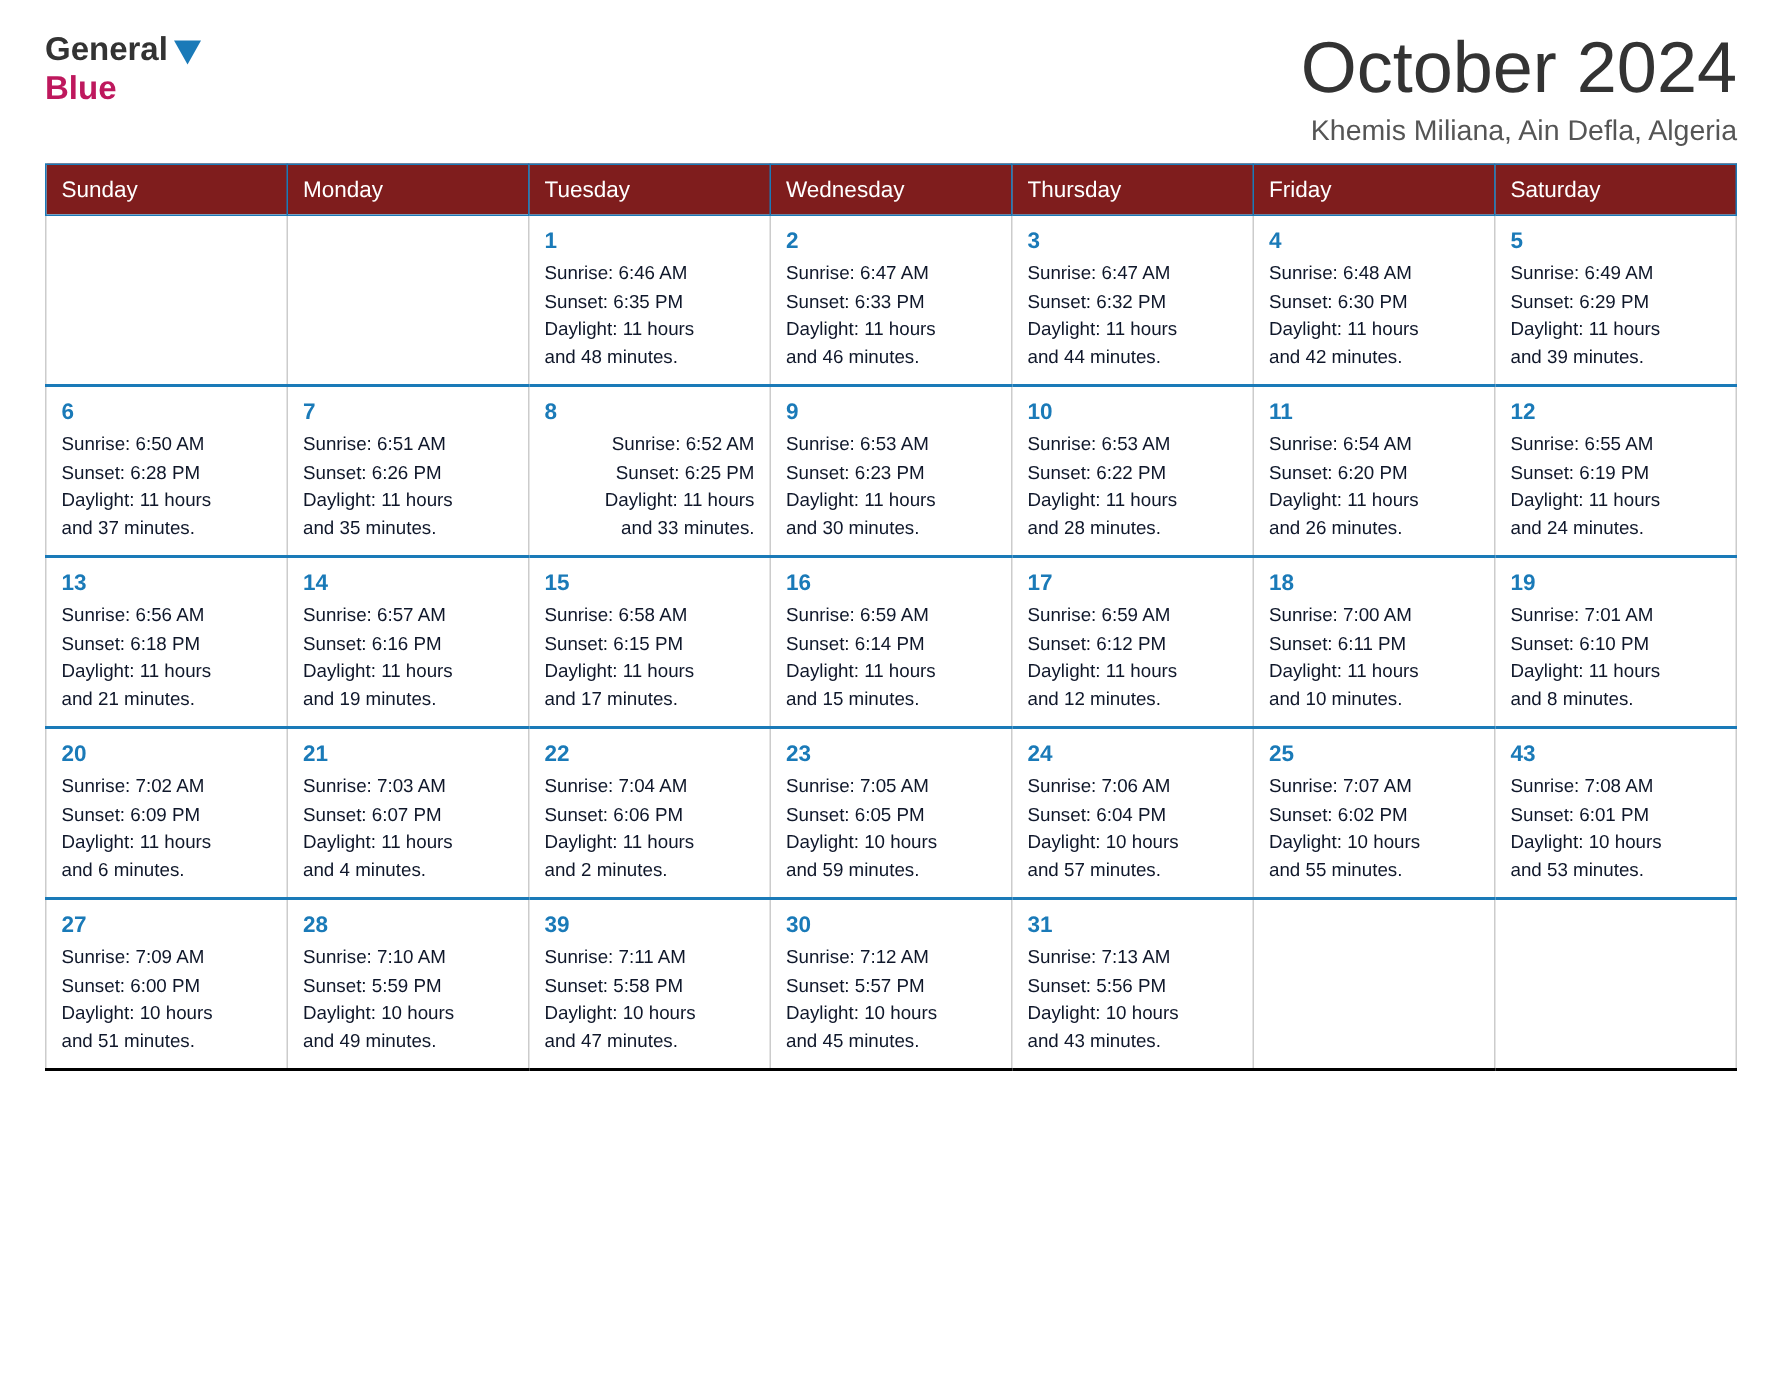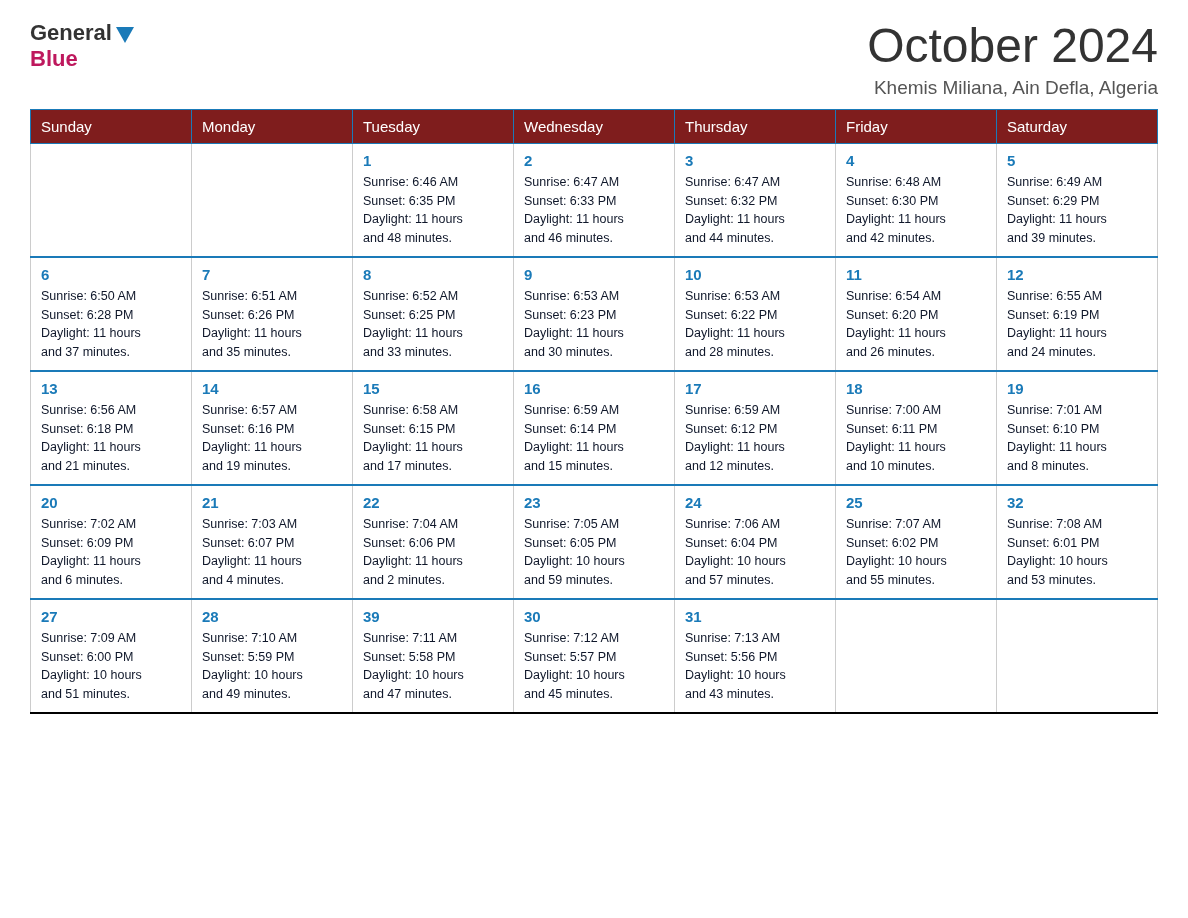"Sunrise: 6:52 AM" div.day-info { text-align: none -> right }
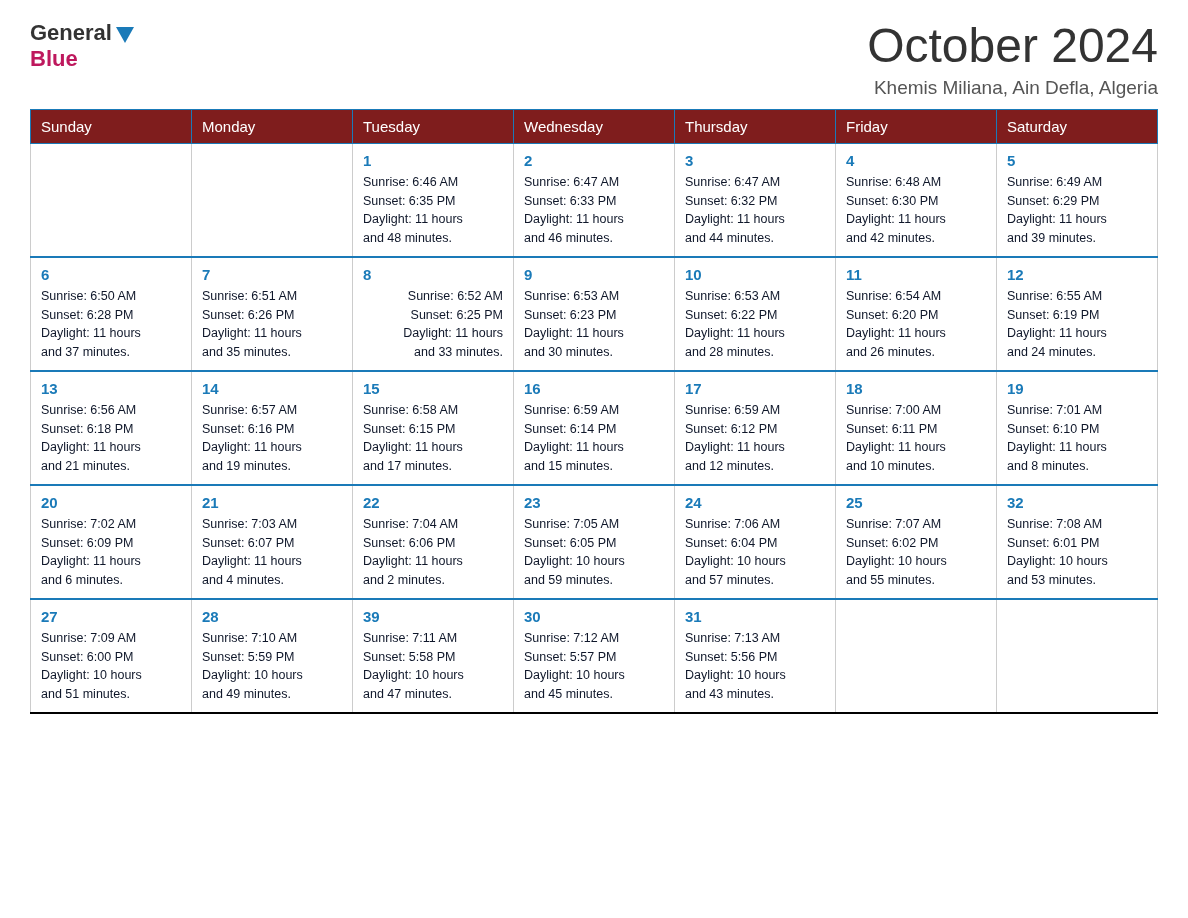"32" span.day-number { text: 32 -> 43 }
